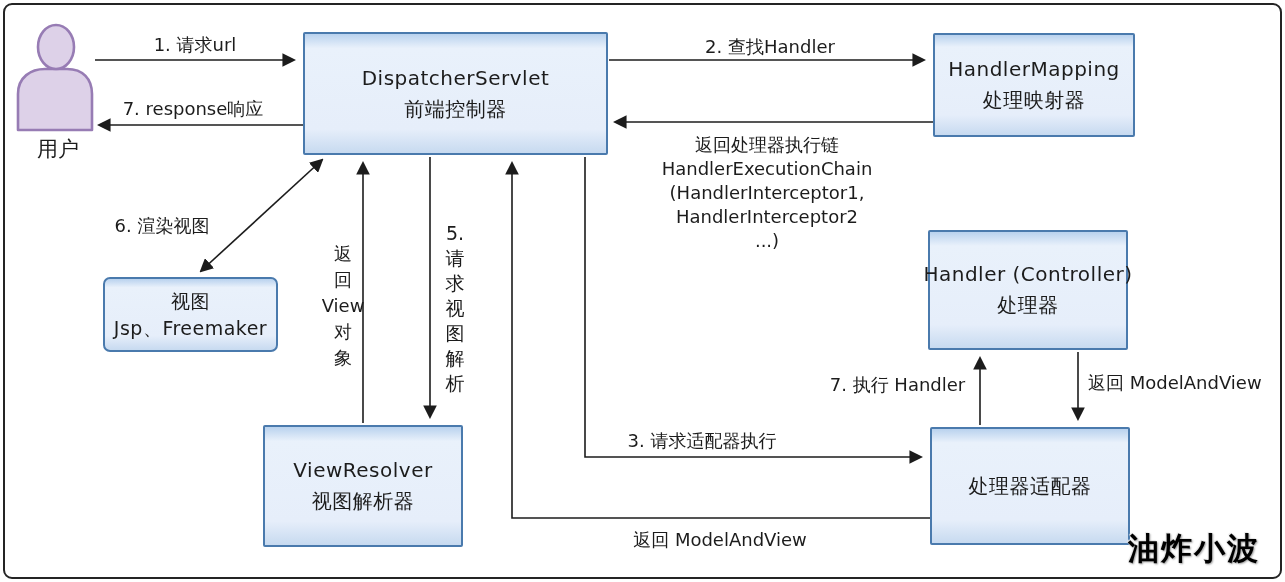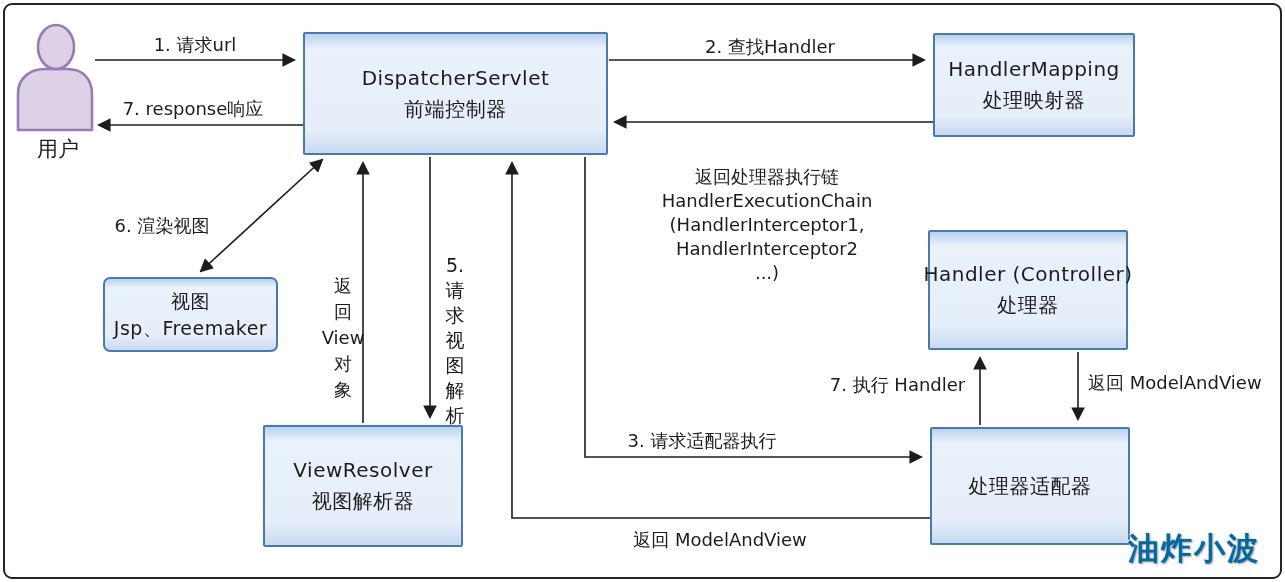"返回处理器执行链" .ml { margin-top: 32px -> none }
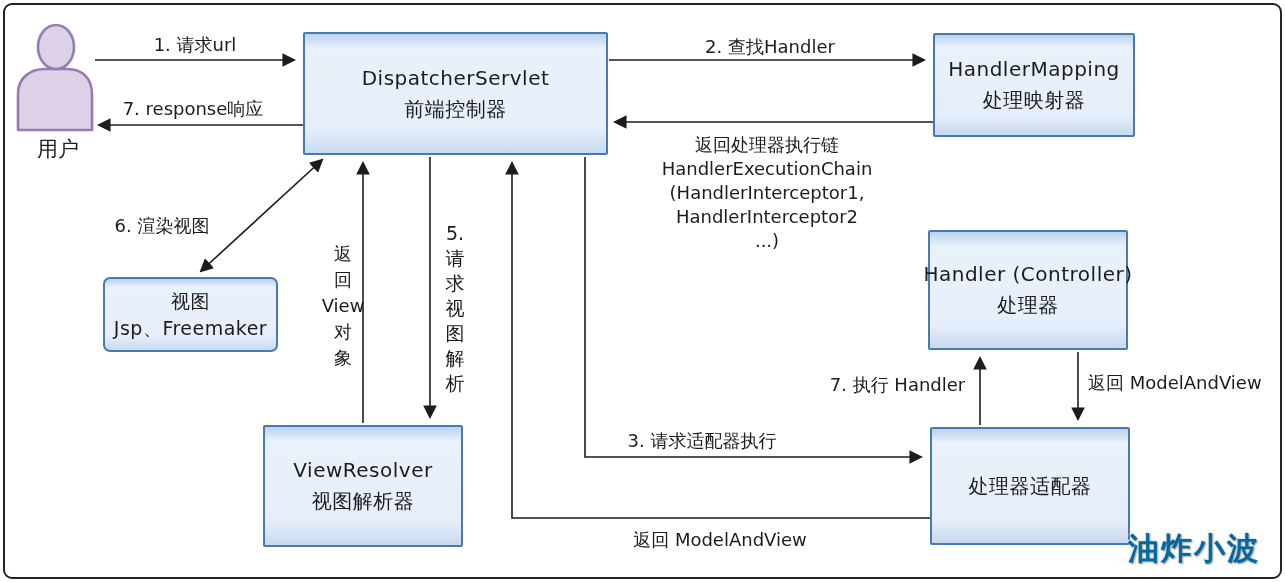"油炸小波" .watermark { color: #0369a1 -> #000000 }
